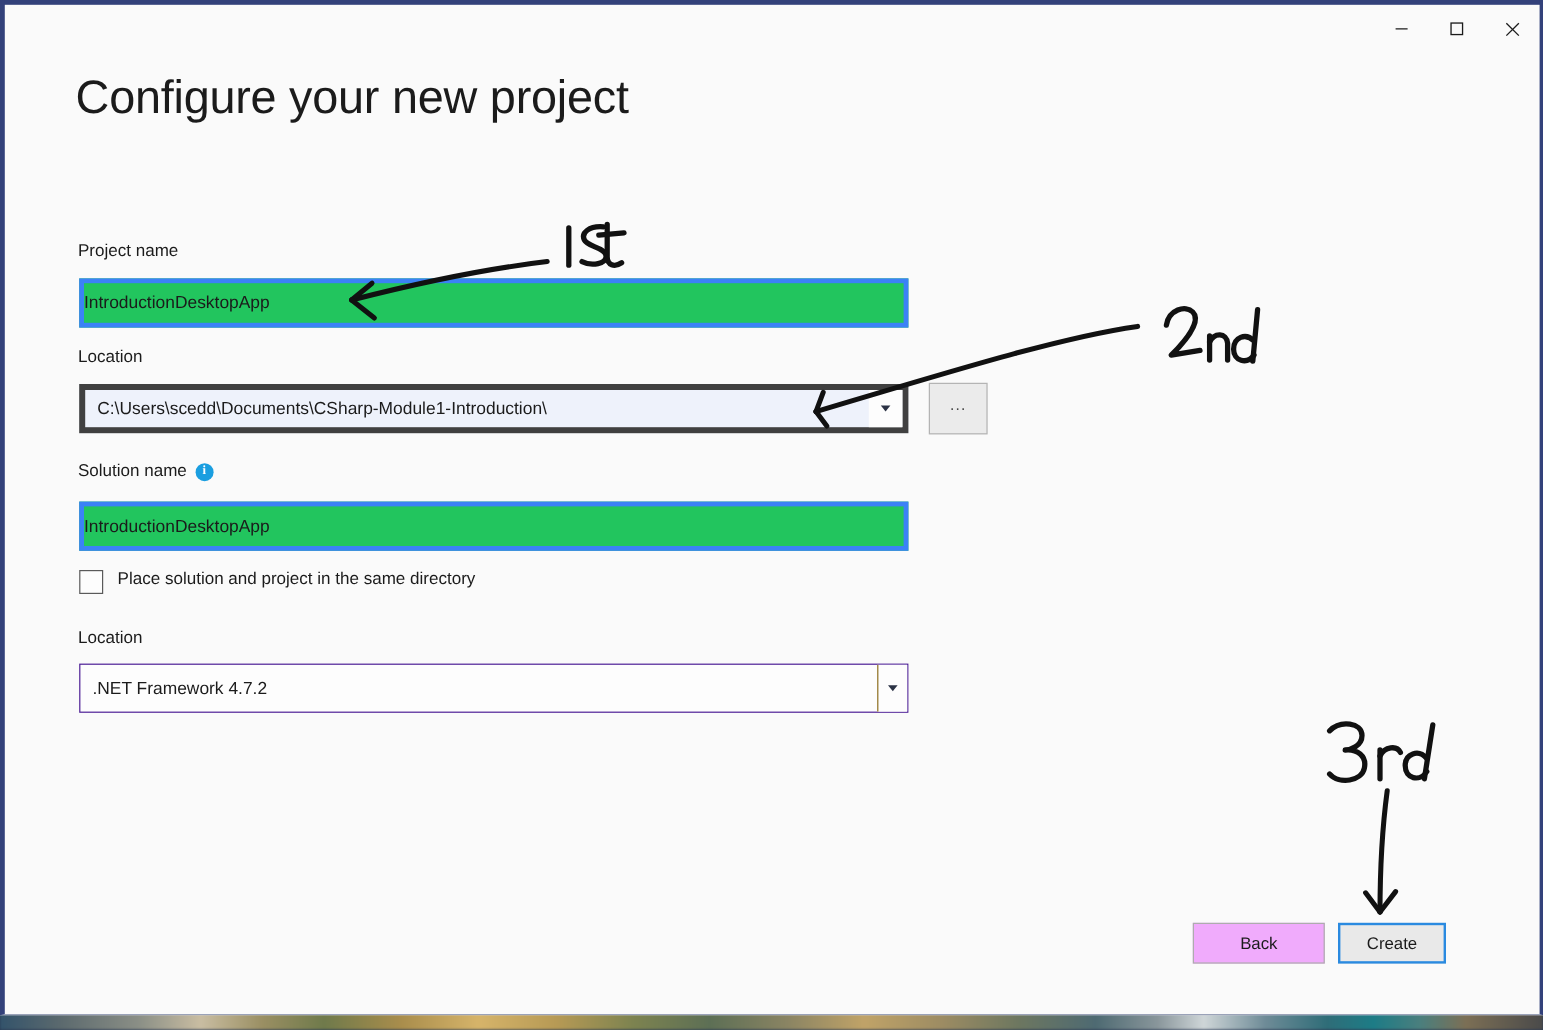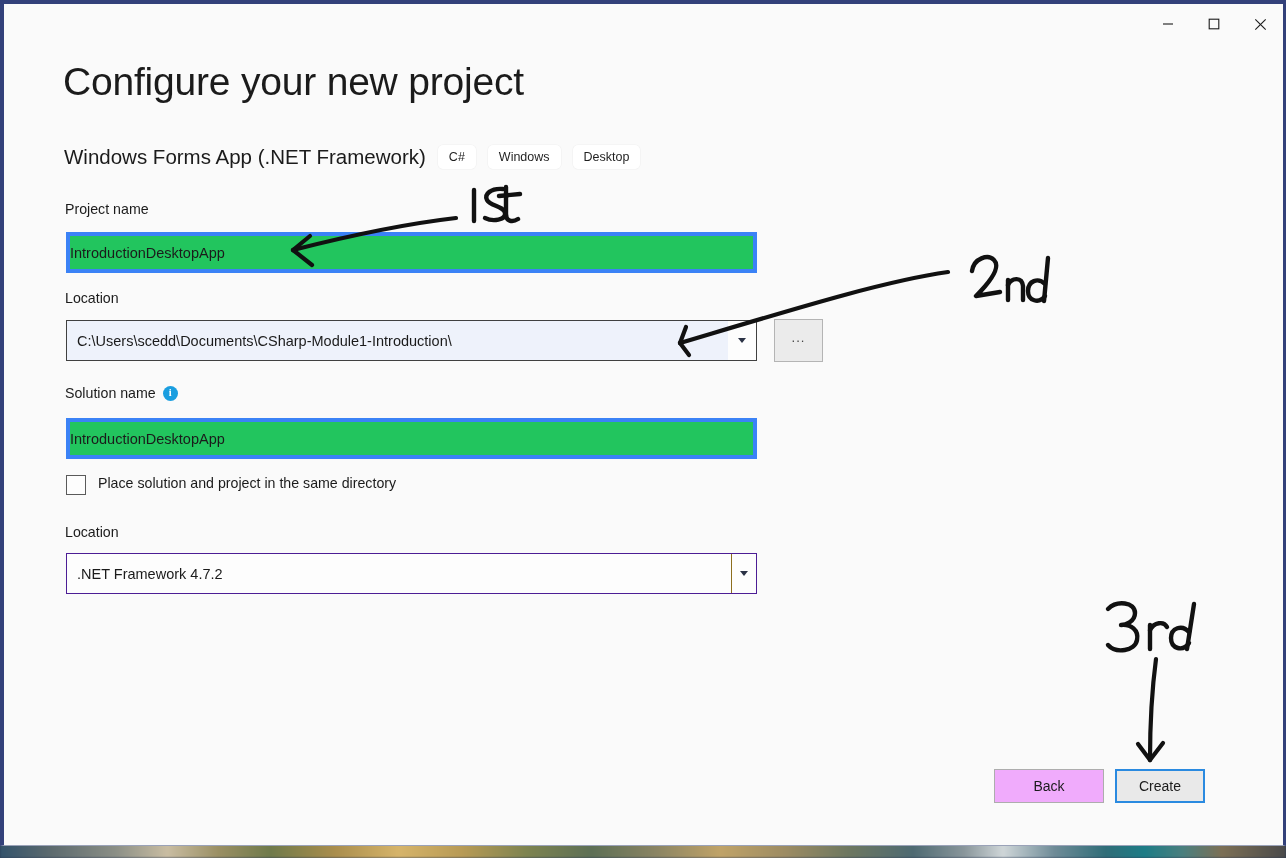"Windows Forms App (.NET Framework)" div { html: <div> <span>Windows Forms App (.NET Framework)</span> <span>C#</span> <span>Windows</span> <span>Desktop</span> </div> -> none }
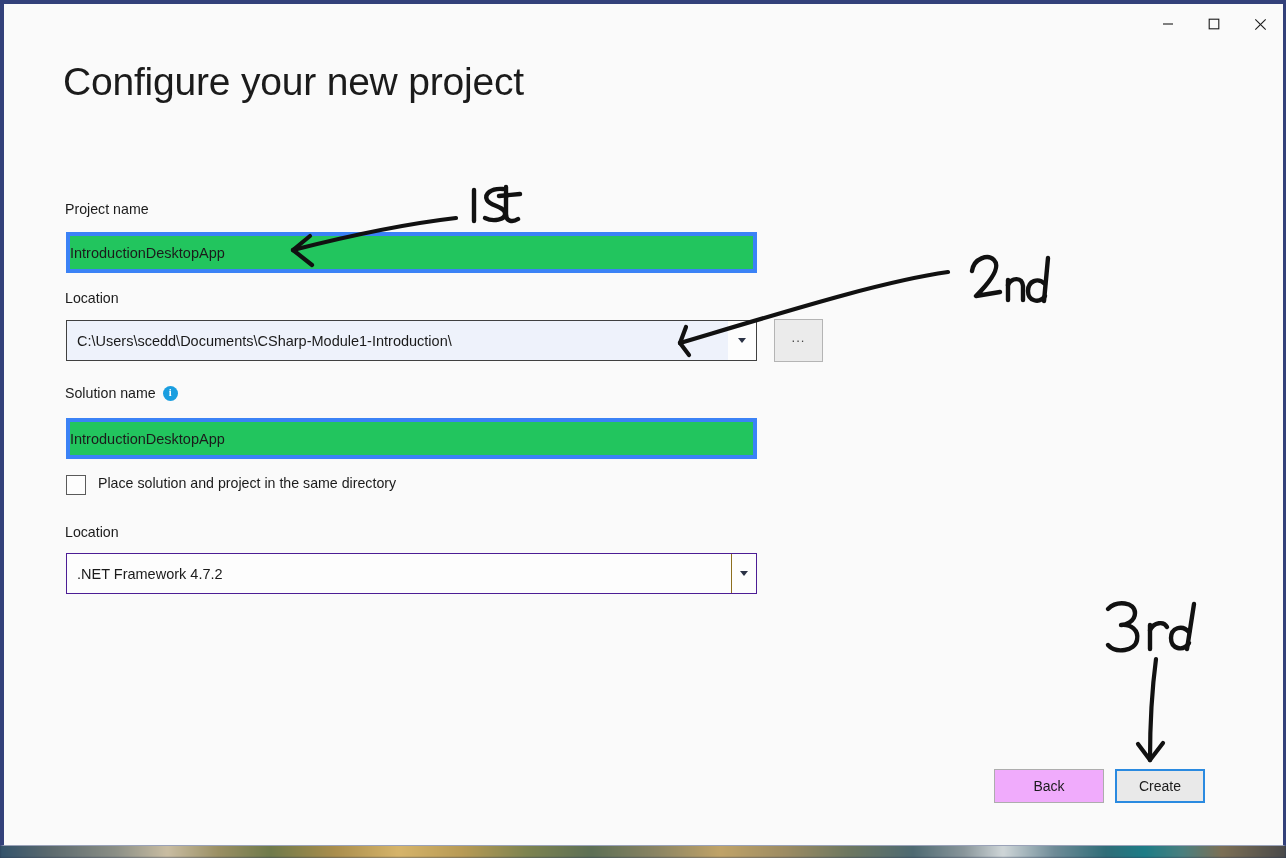"C:\Users\scedd\Documents\CSharp-Module1-" #location-combo { border: 1px solid #404040 -> 5px solid #404040 }
